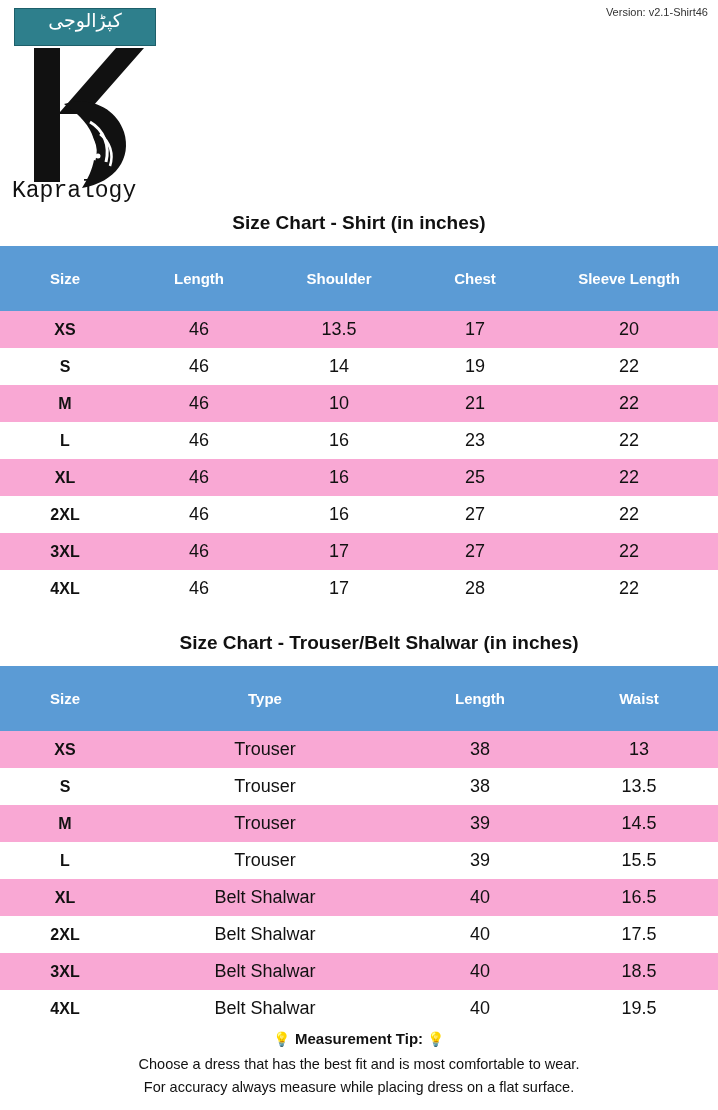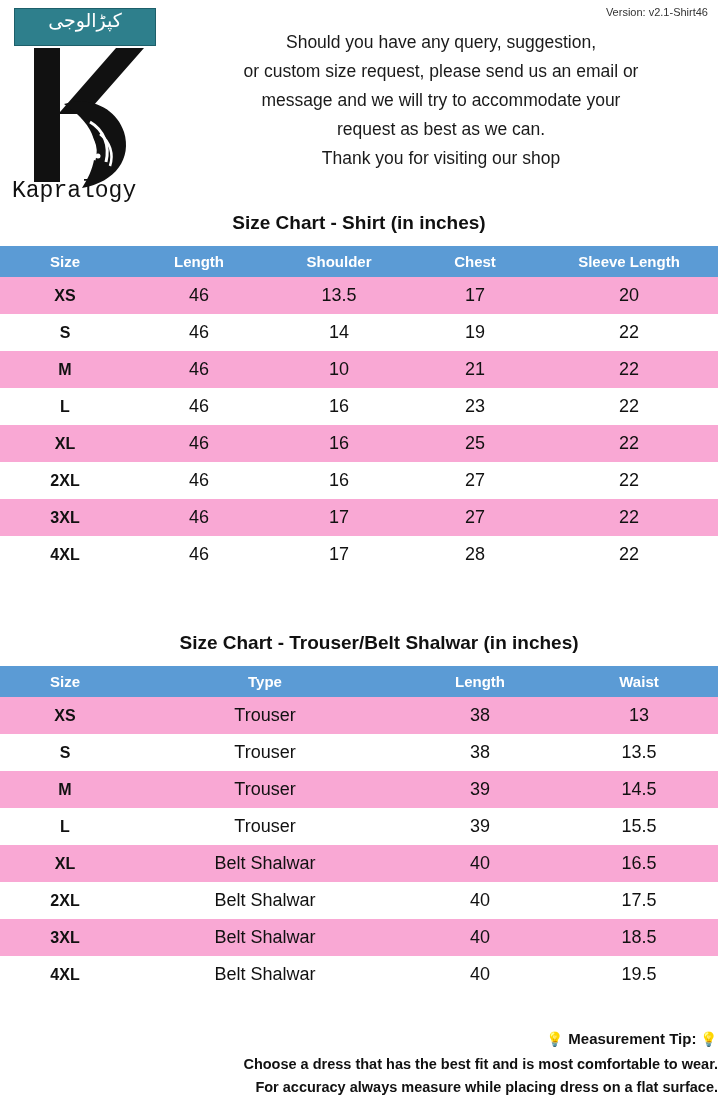"Should you have any query," div.intro { html: <div> <div>Should you have any query, suggestion,</div> <div>or custom size request, please send us an email or</div> <div>message and we will try to accommodate your</div> <div>request as best as we can.</div> <div>Thank you for visiting our shop</div> </div> -> none }
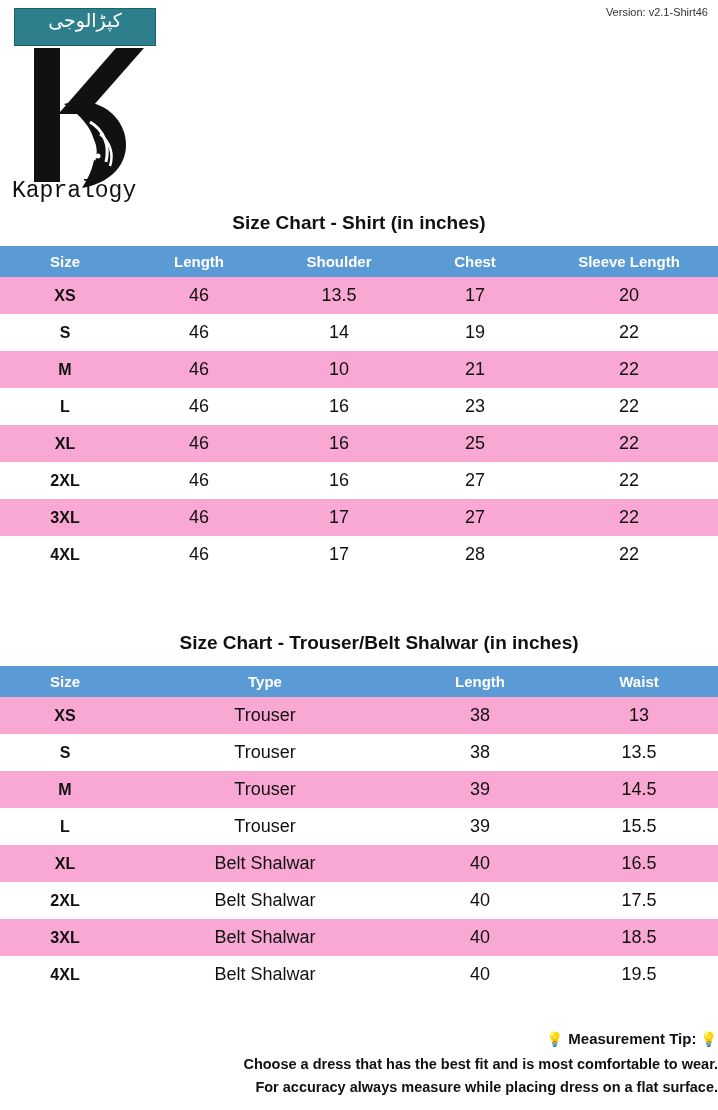"Size" table.size-table th { padding: 7px 2px -> 24px 2px }
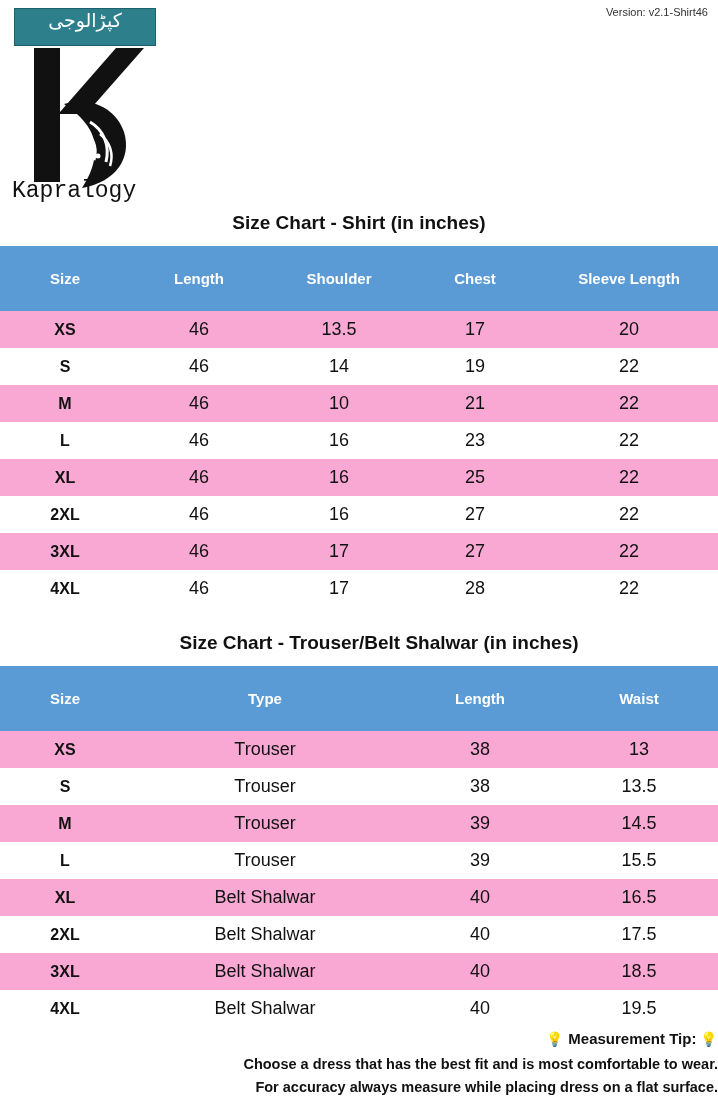"💡 Measurement Tip: 💡" .footer { text-align: right -> center }
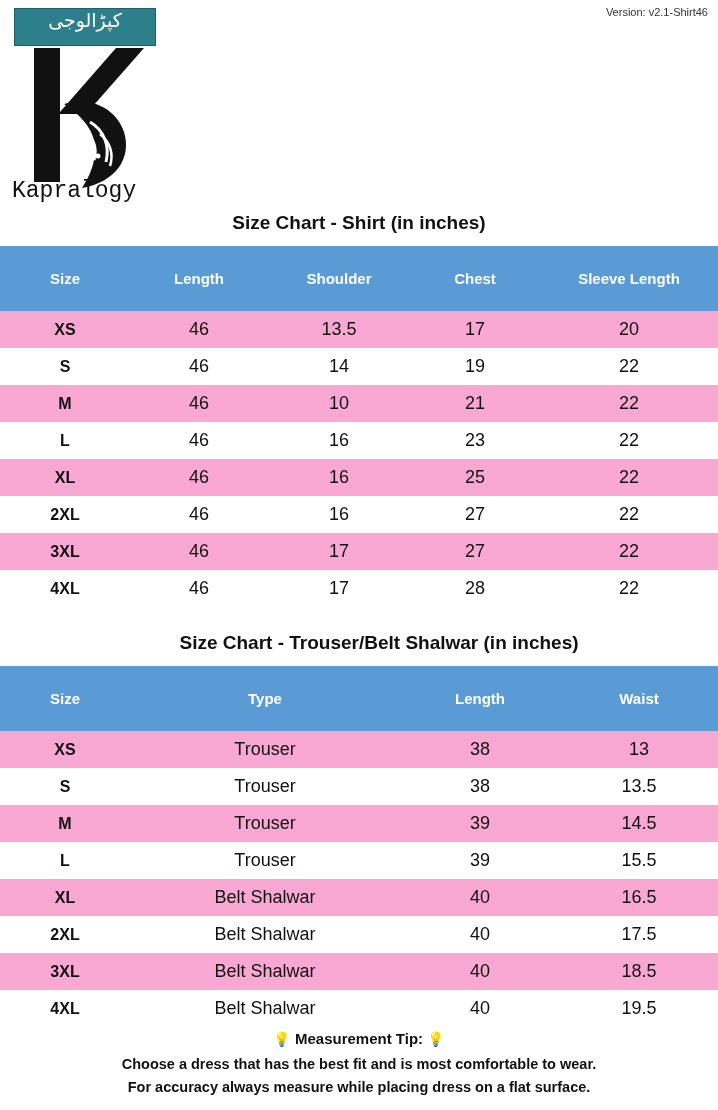"Choose a dress that has" .tip-line { font-weight: bold -> normal }
